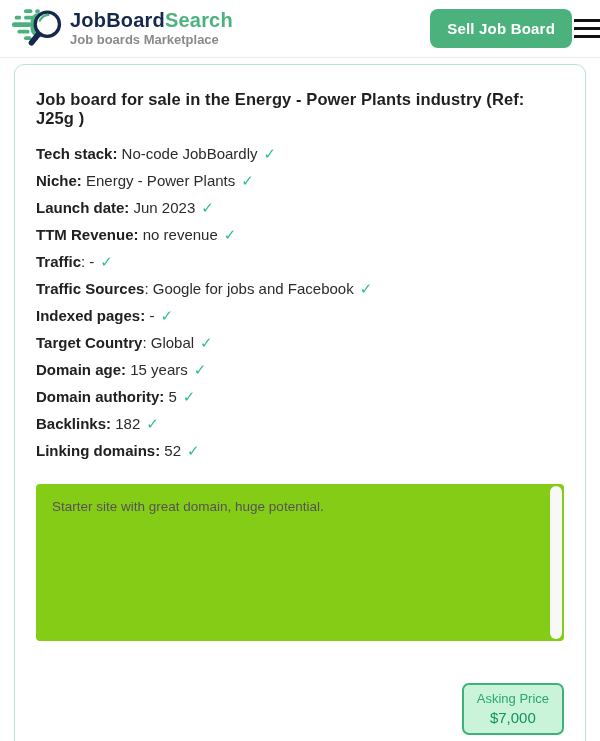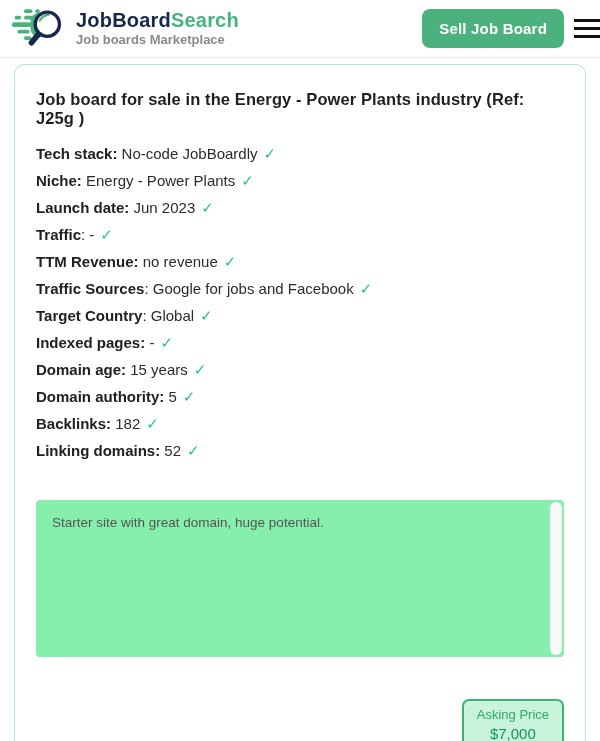"JobBoardSearch" .logo { gap: 10px -> 4px }
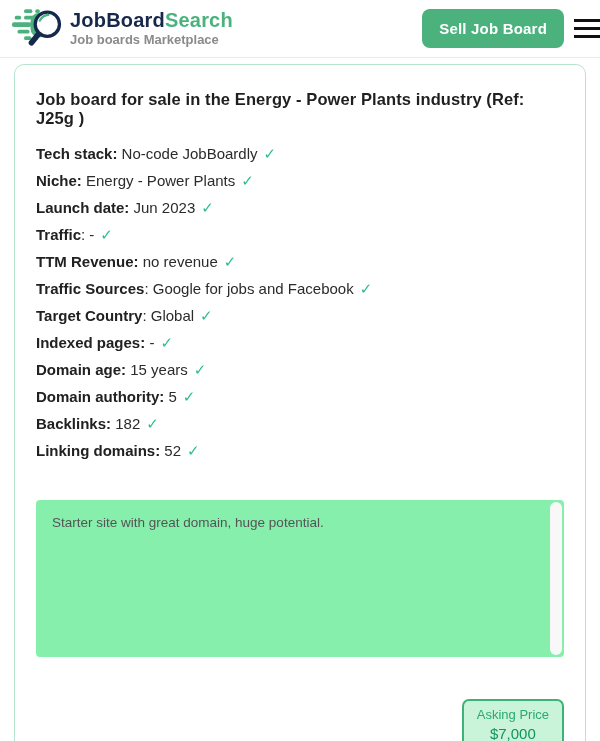"Sell Job Board" .header-right { gap: 10px -> 2px }
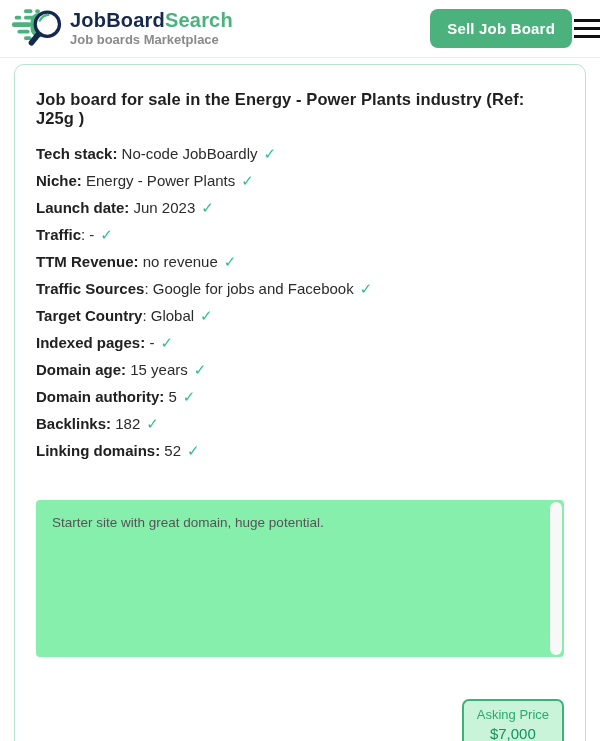"Traffic: - ✓" div.attr-row { order: before "TTM Revenue: no revenue ✓" -> after "TTM Revenue: no revenue ✓" }
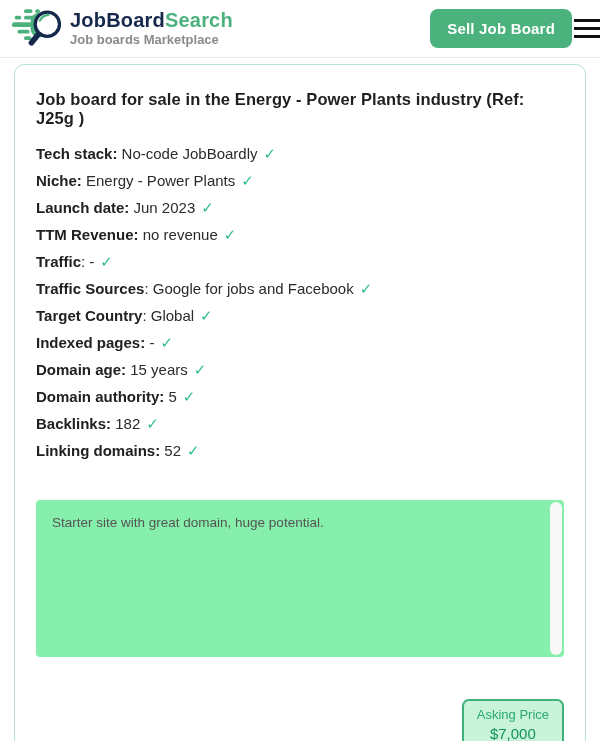"Target Country: Global ✓" div.attr-row { order: before "Indexed pages: - ✓" -> after "Indexed pages: - ✓" }
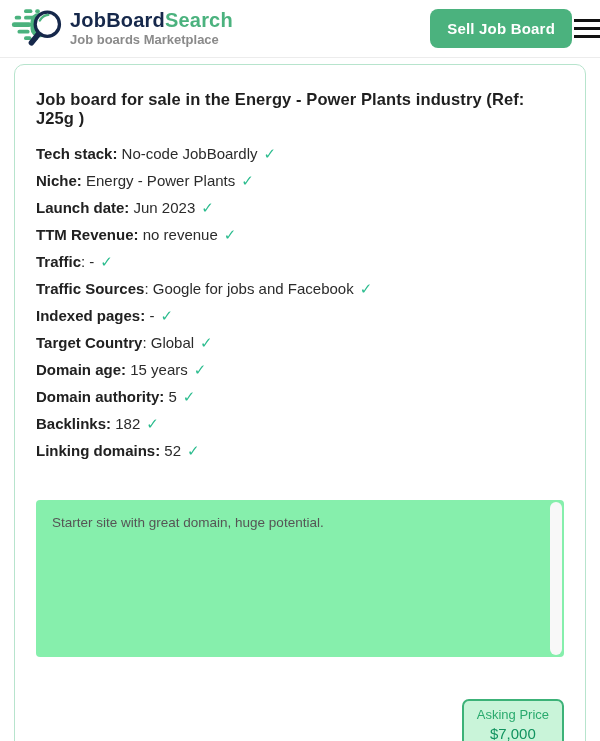"Starter site with great domain," .description-box { background: #86efac -> #84cc16; margin-top: 40px -> 24px }
